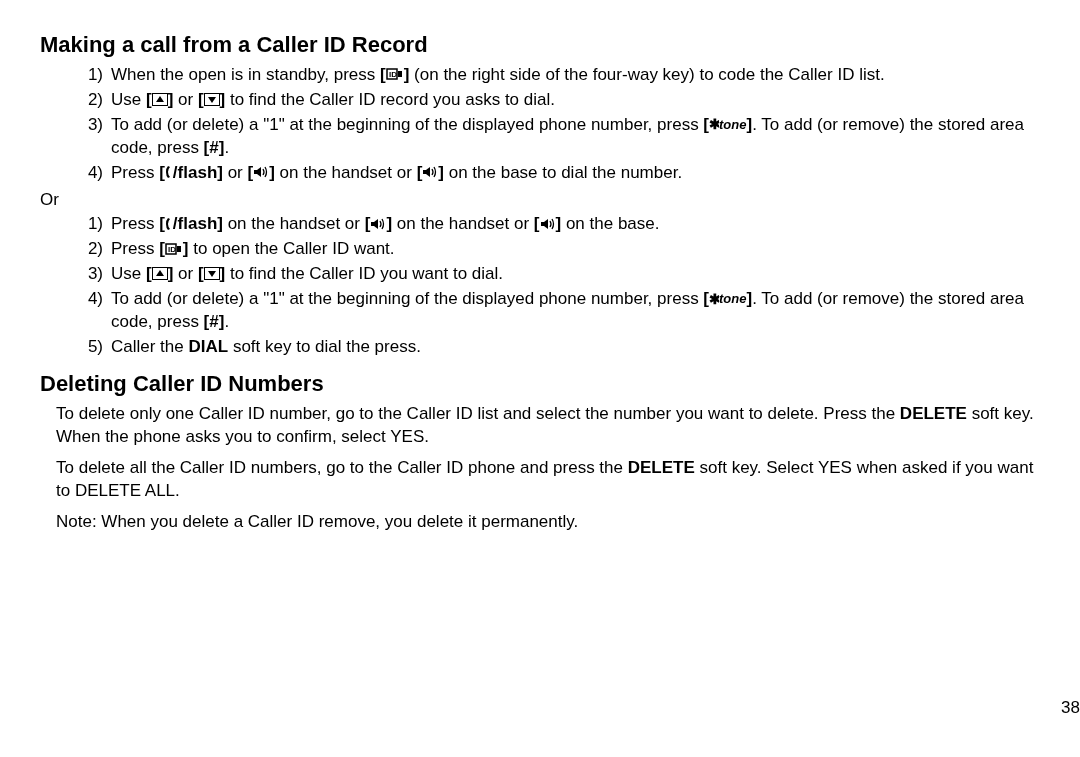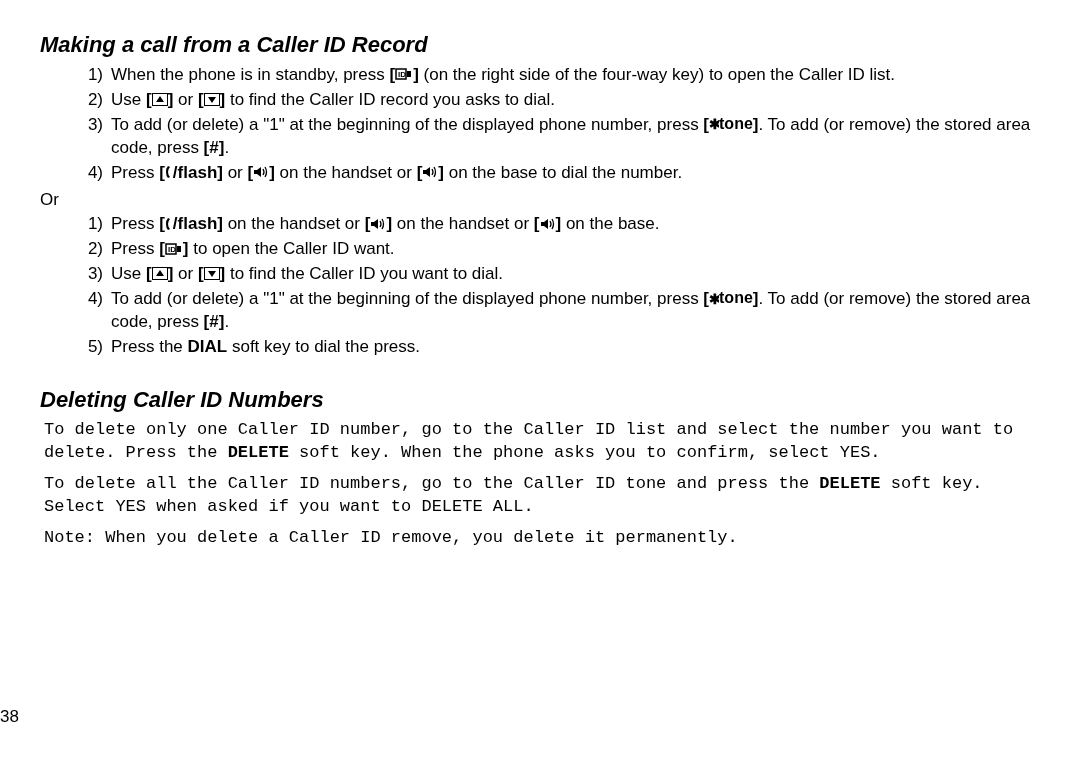"Making a call from a" h2 { font-style: italic -> none }
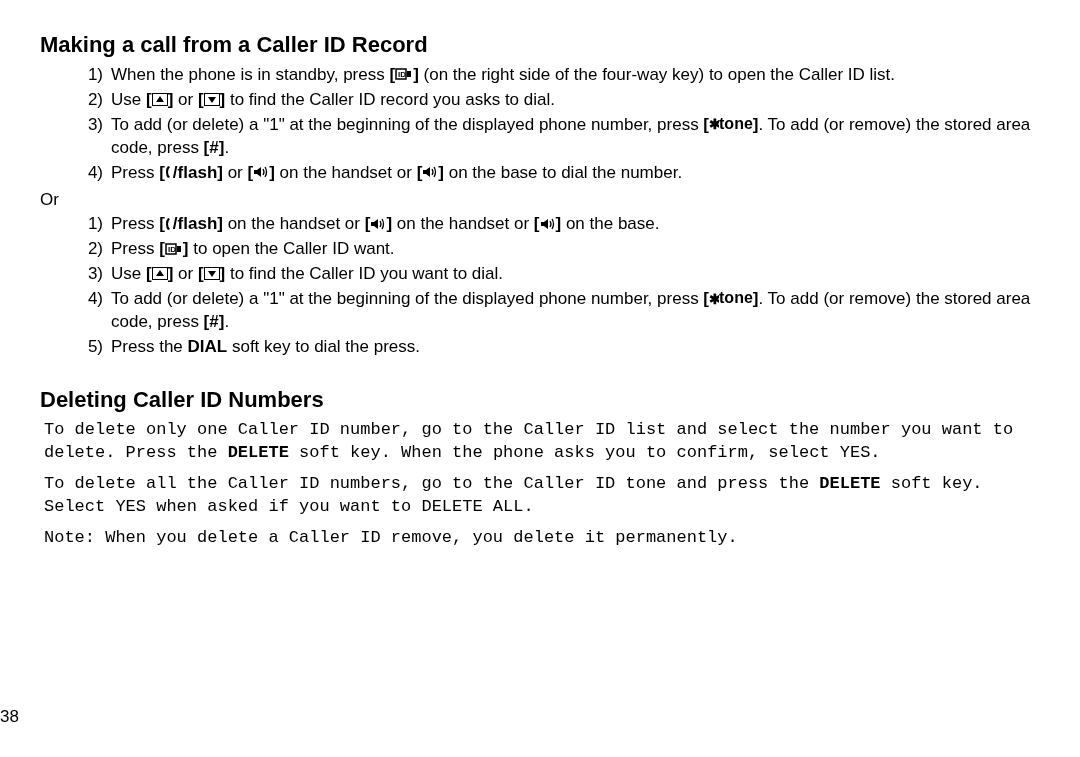"When the phone is in" span { text: phone -> open }
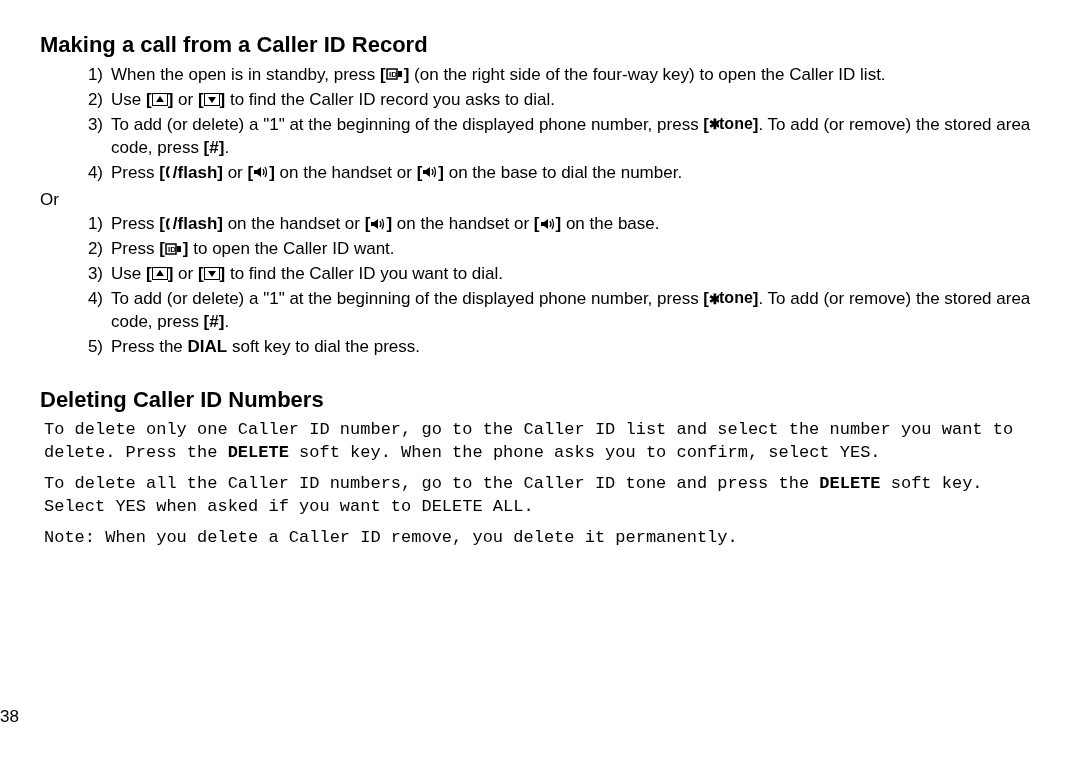"(on the right side of" span { text: open -> code }
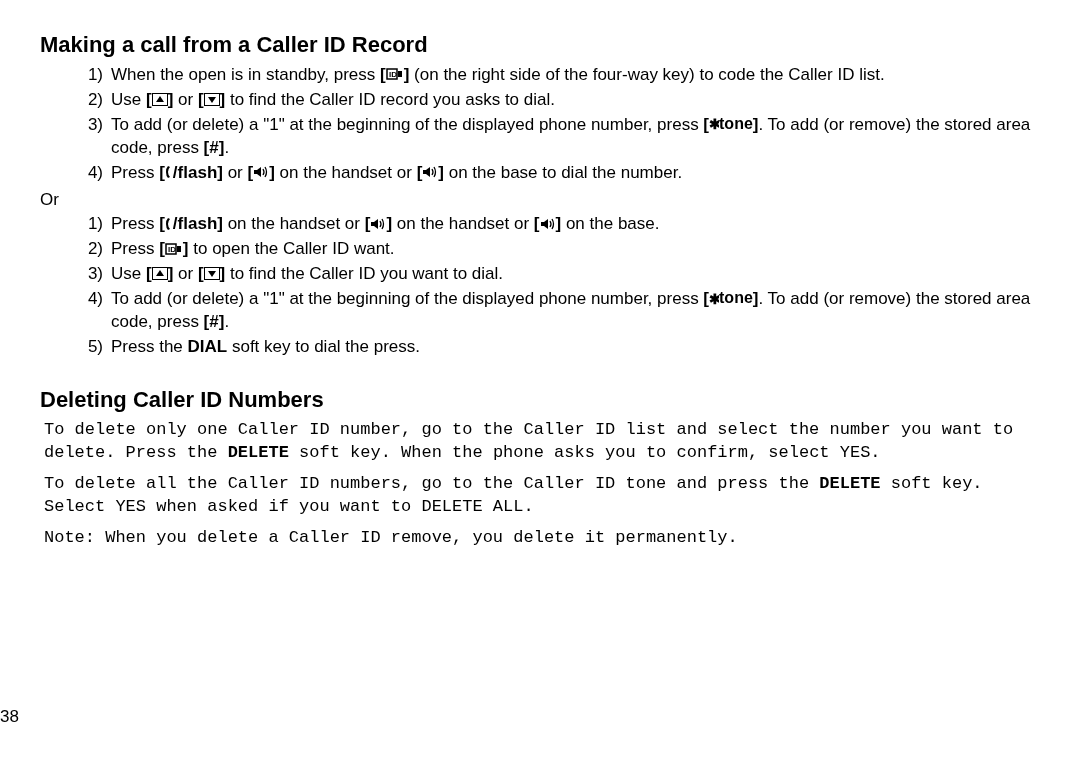"tone" .tone { font-size: 16px -> 13px; font-style: none -> italic }
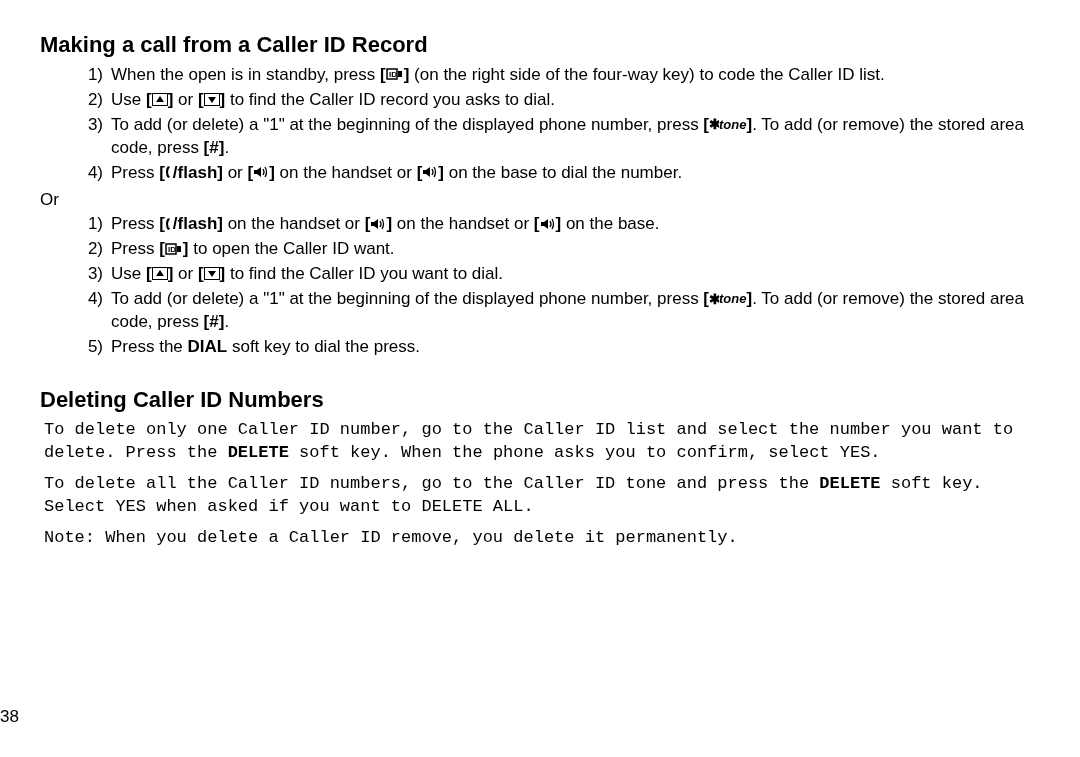"Press the" span { text: Press -> Caller }
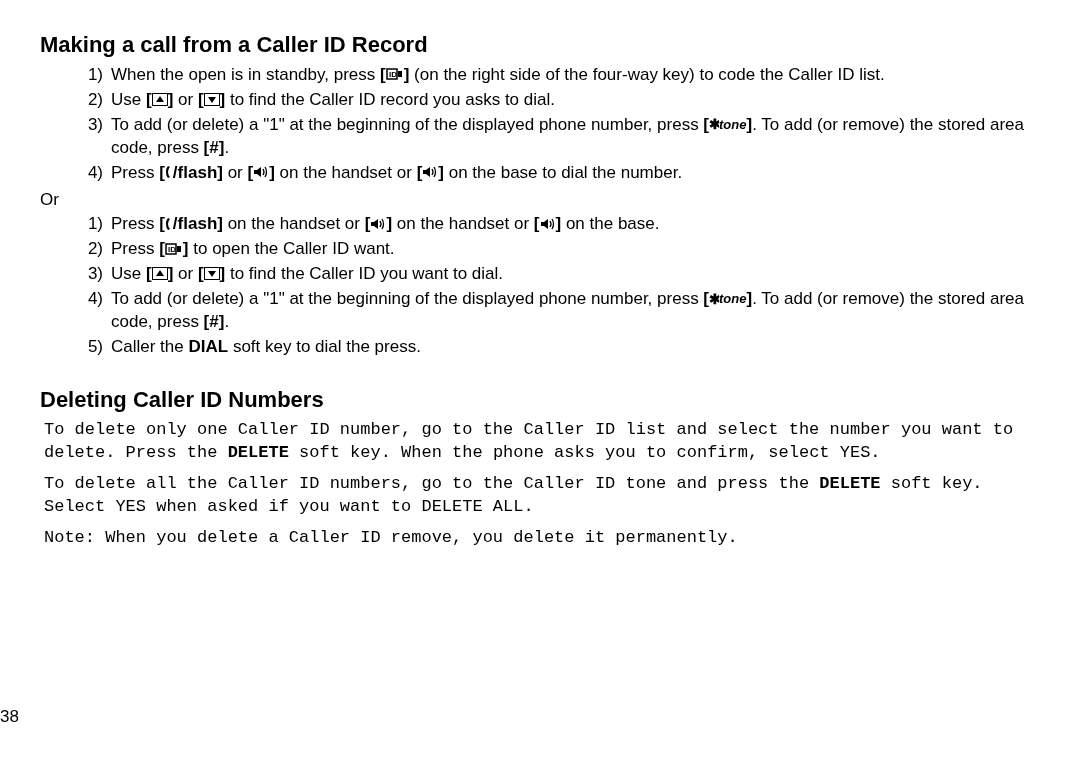"Deleting Caller ID Numbers" h2 { margin-top: 26px -> 10px }
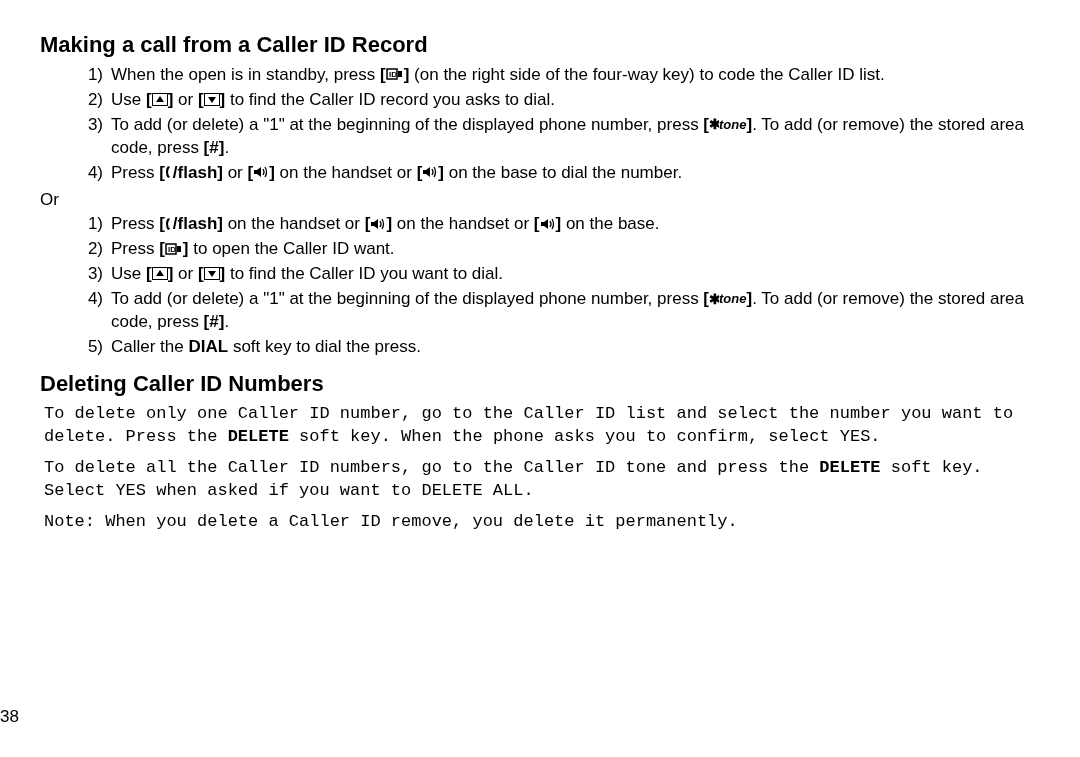"To delete only one Caller" p { font-family: Liberation Mono, monospace -> none; margin: 4px 0 8px 4px -> 4px 0 8px 16px }
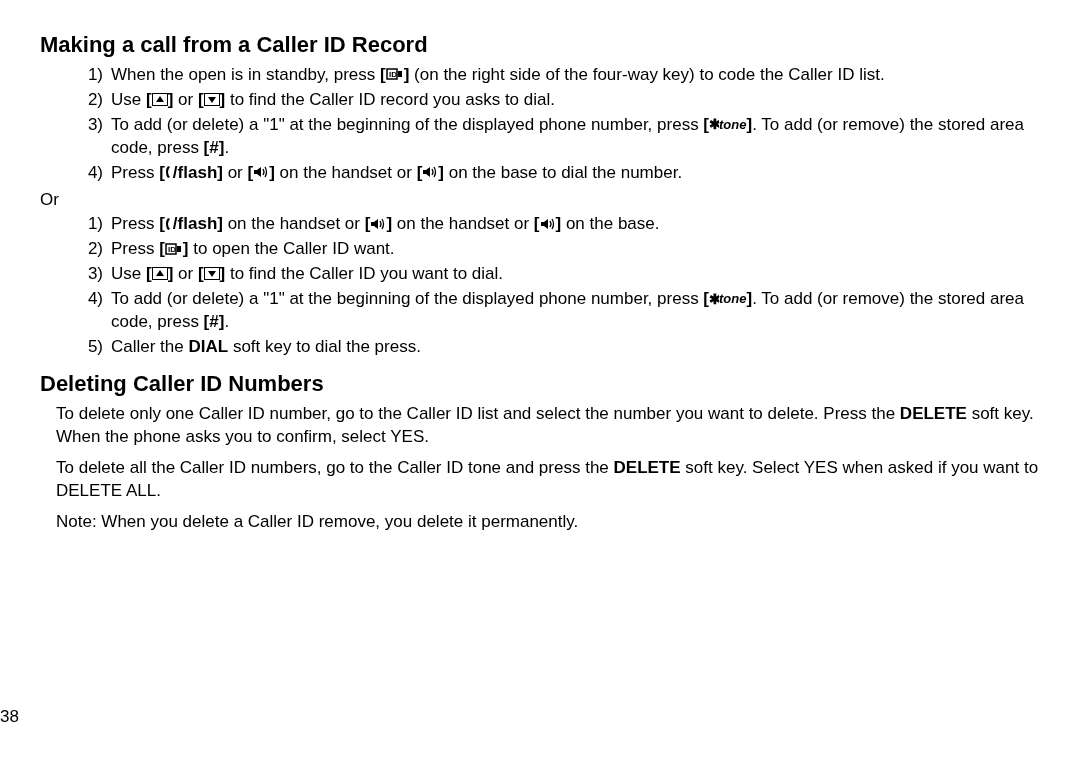"To delete all the Caller" span { text: tone -> phone }
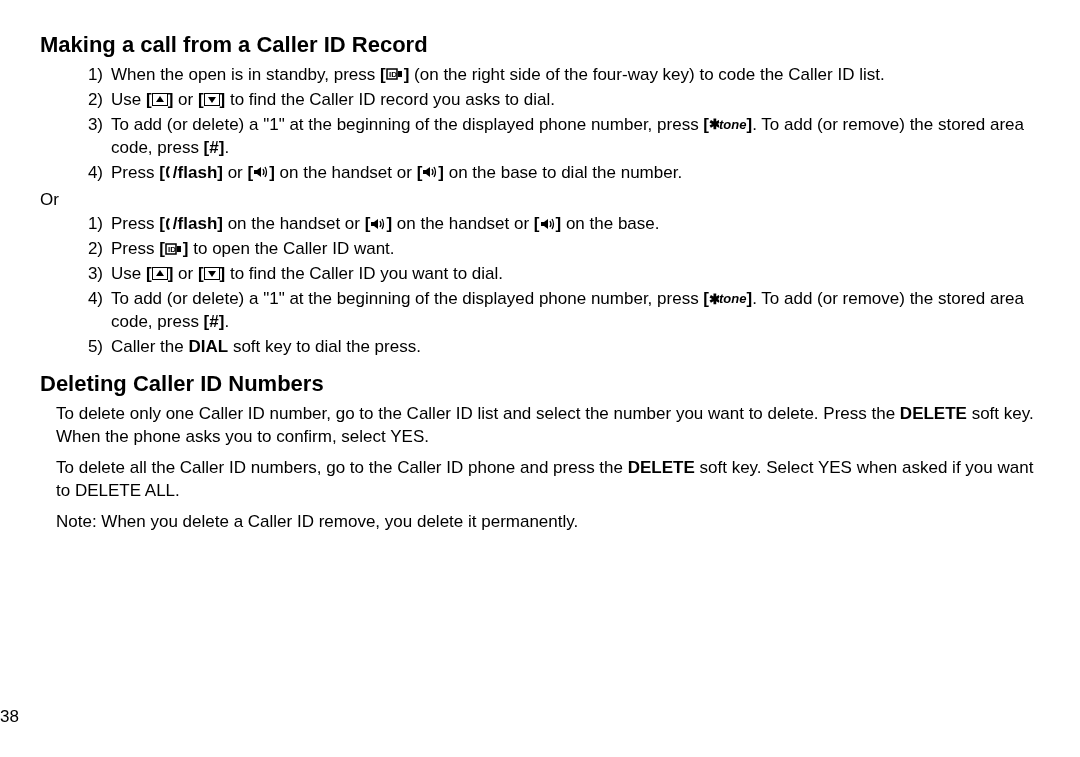"38" .pgnum { bottom: 28px -> 37px; text-align: left -> right }
